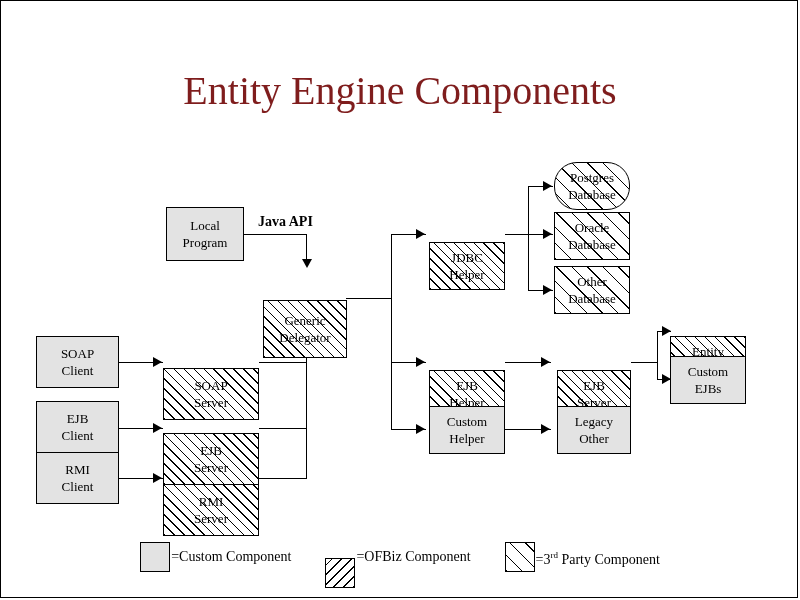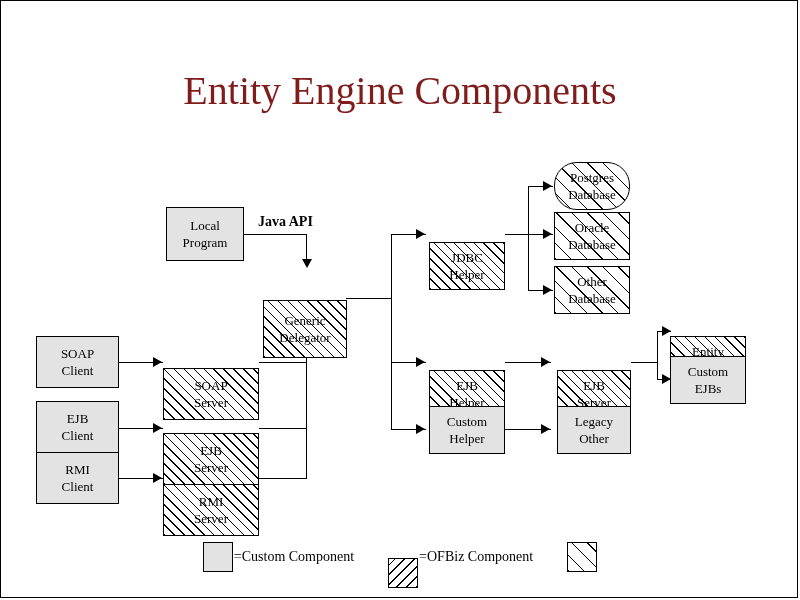"=3rd Party Component" div.legend-text { html: none -> <div><span>=3</span><sup>rd</sup><span> Party Component</span></div> }
